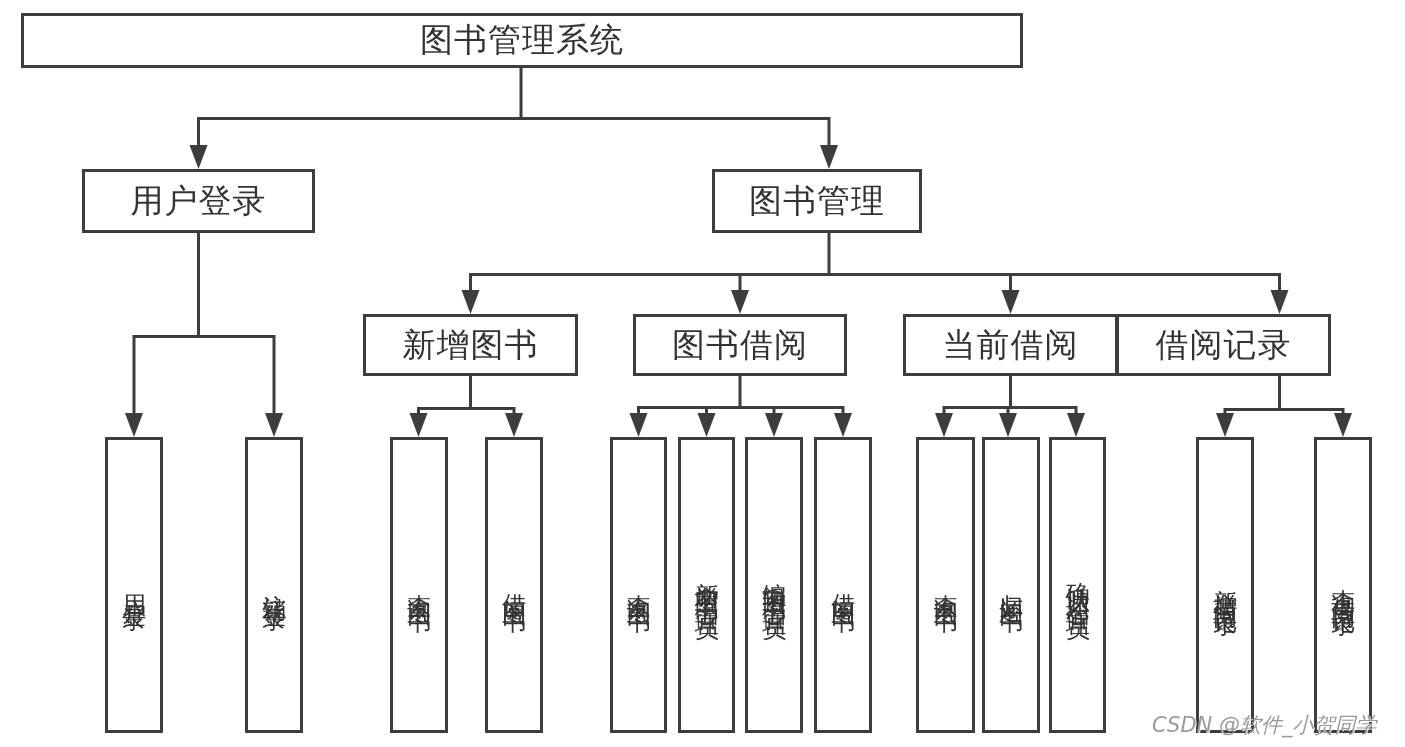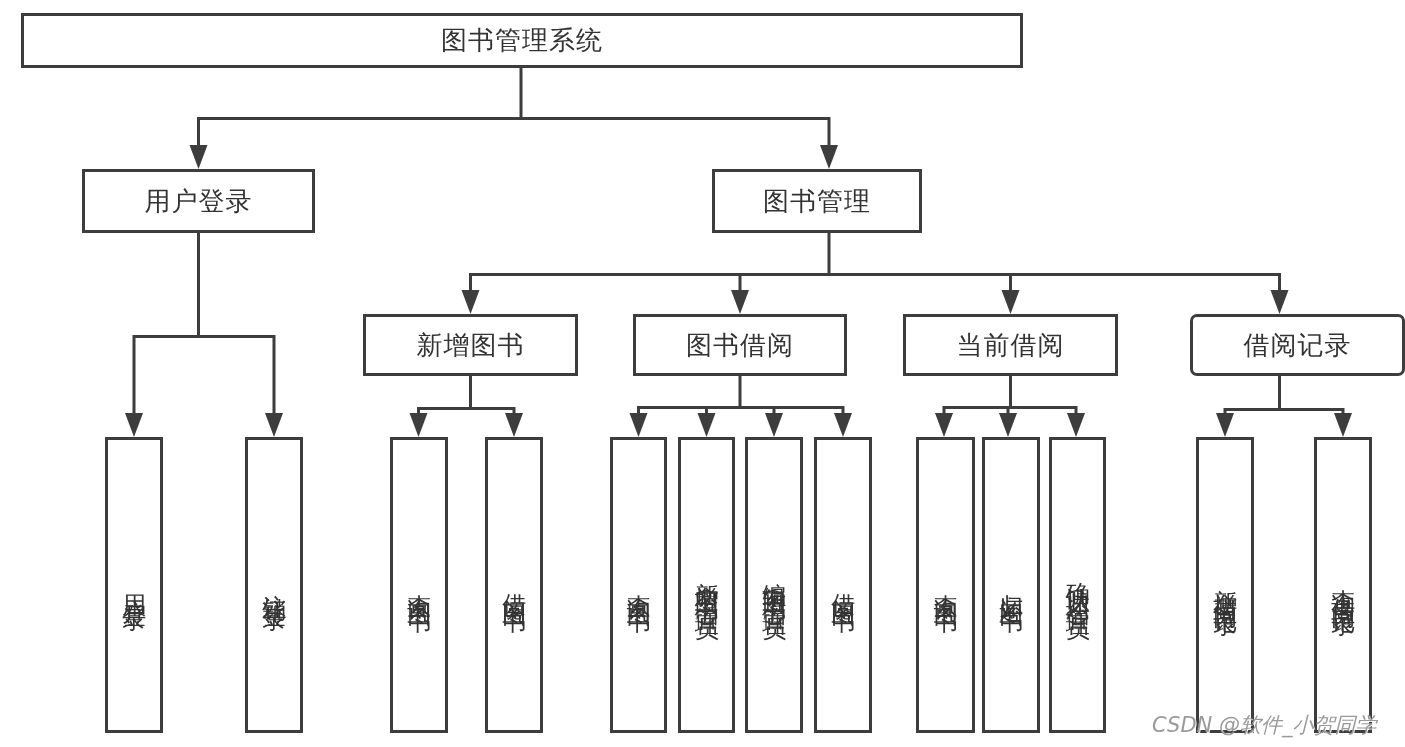"图书管理系统" .hbox { font-size: 26px -> 33px }
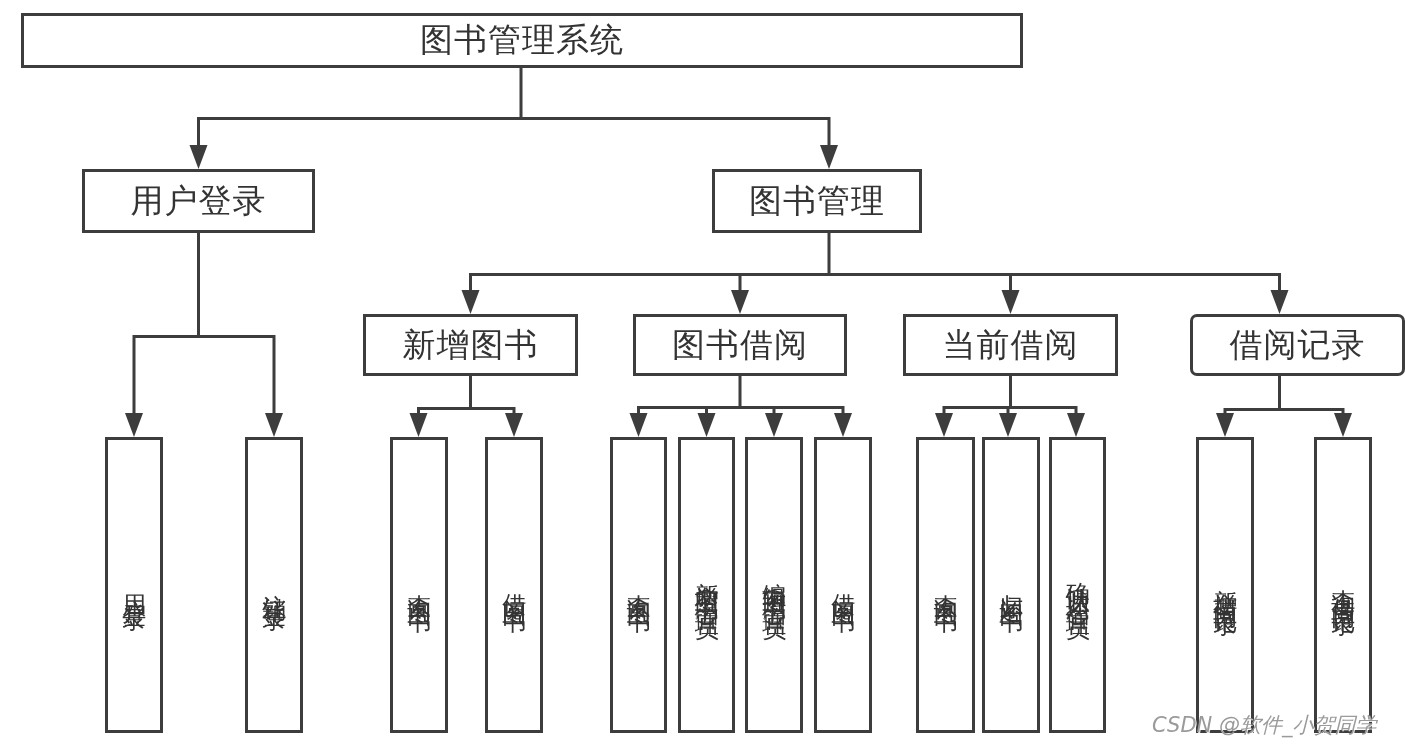"借阅记录" div.box { border-radius: 7px -> none; left: 1190px -> 1116px }
